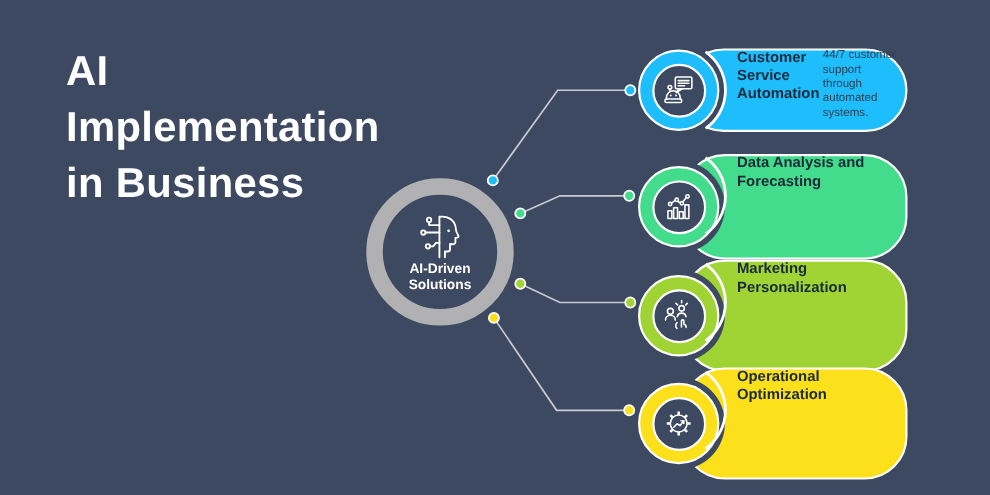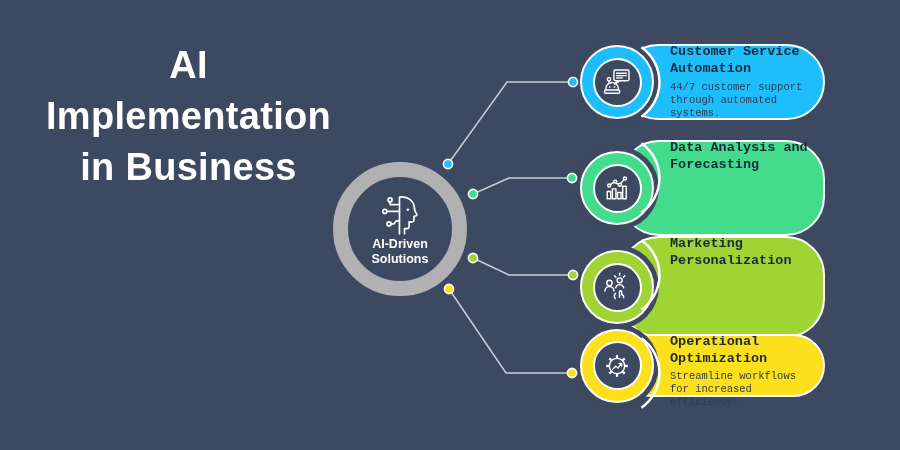"AI" #headline { left: 46px -> 60px; text-align: center -> none }
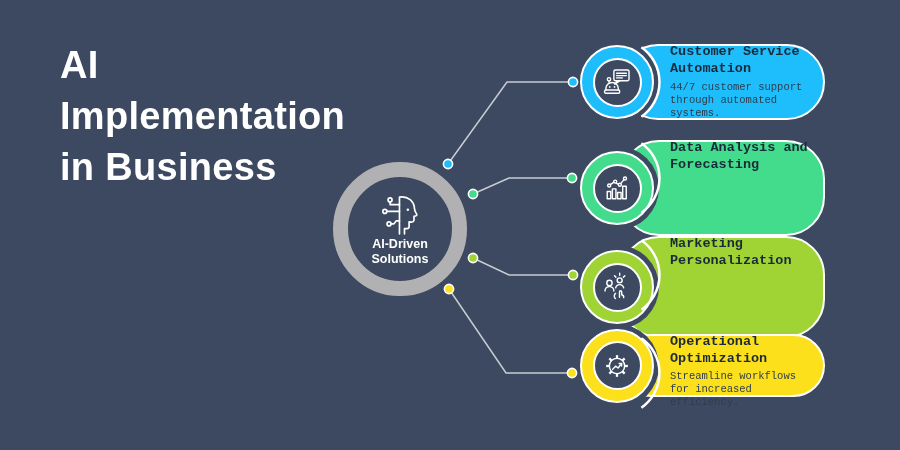"Customer Service Automation" .card-text { flex-direction: column -> row; font-family: Liberation Mono, monospace -> none }
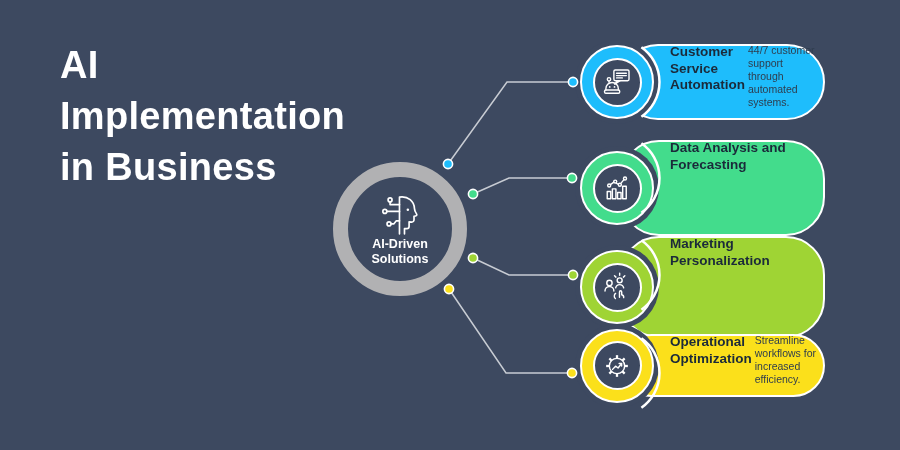"Operational Optimization" div.card { height: 63px -> 102px }
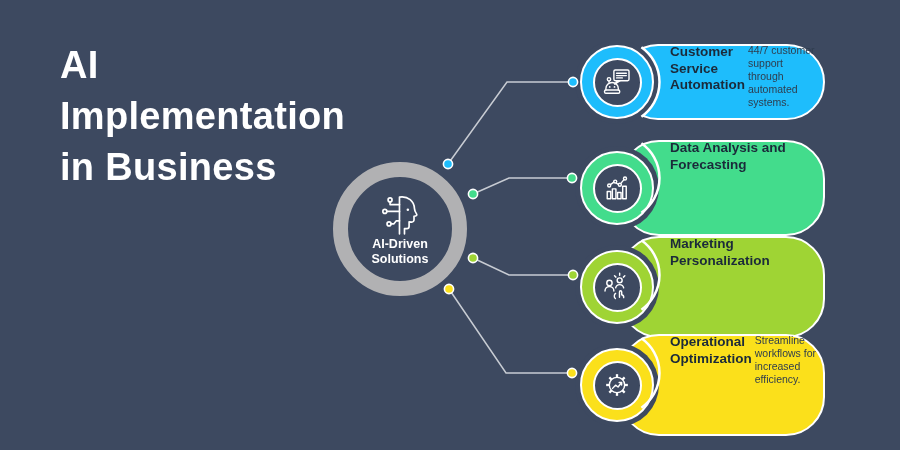"Streamline workflows for increased" p.card-desc { html: <p>Streamline workflows for increased efficiency.</p> -> none }
